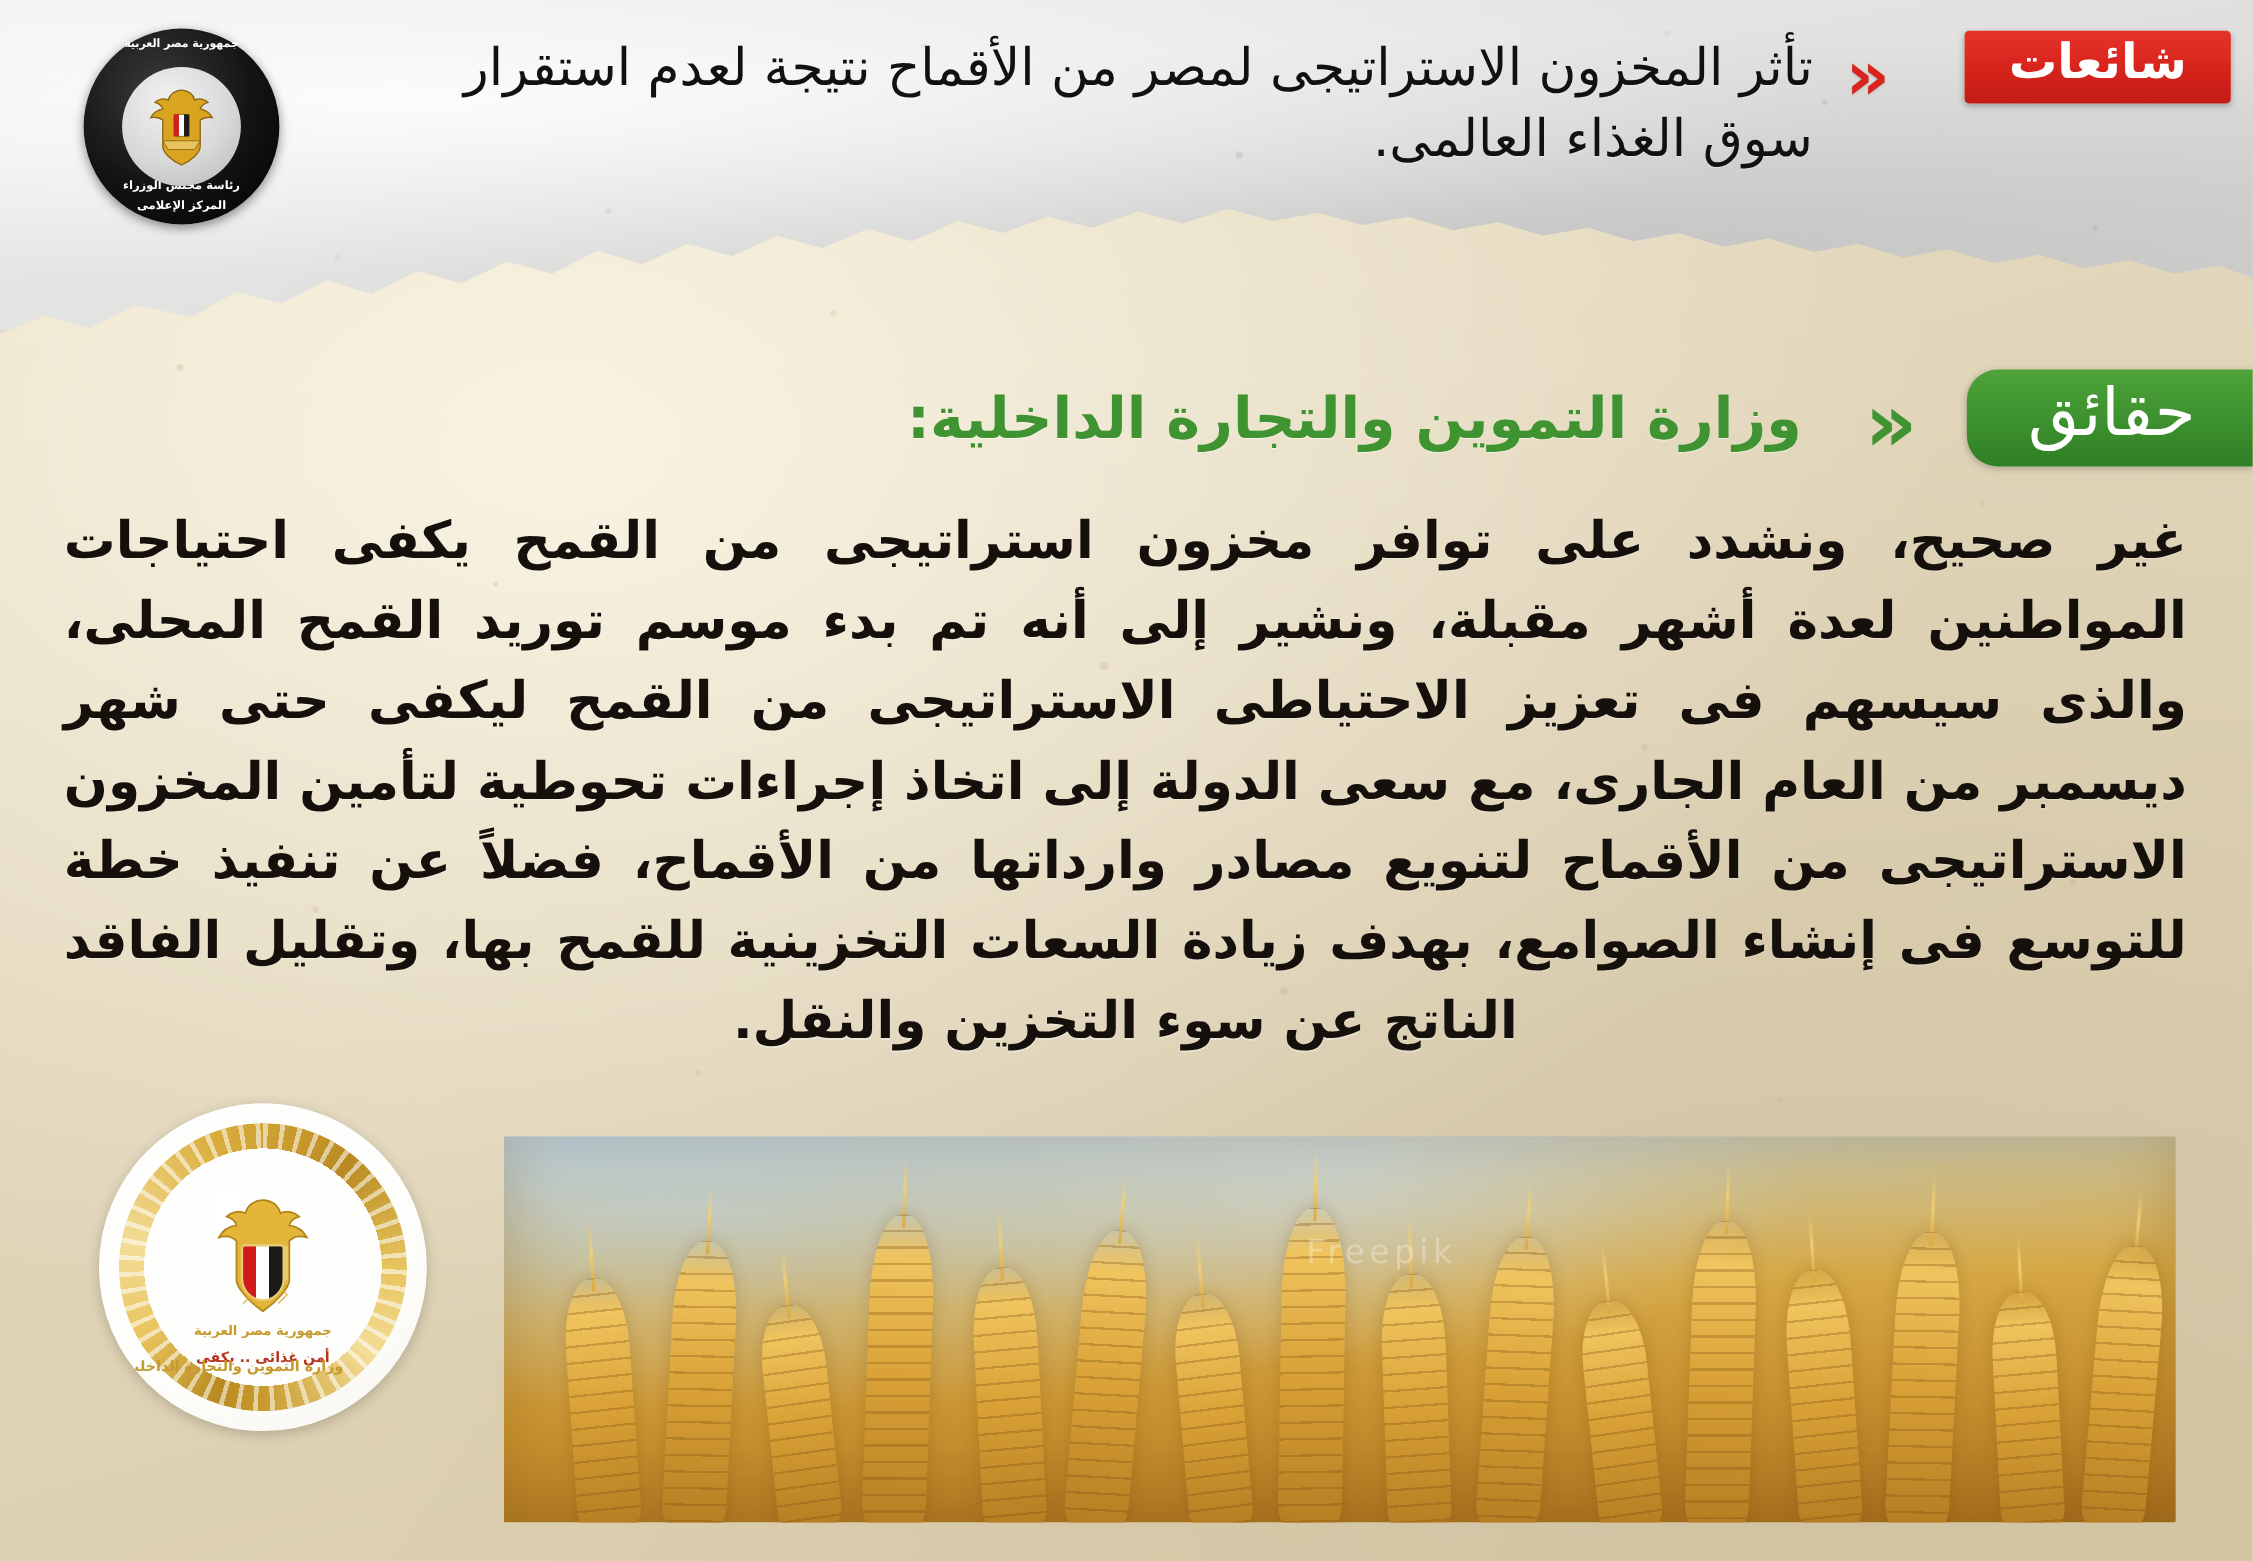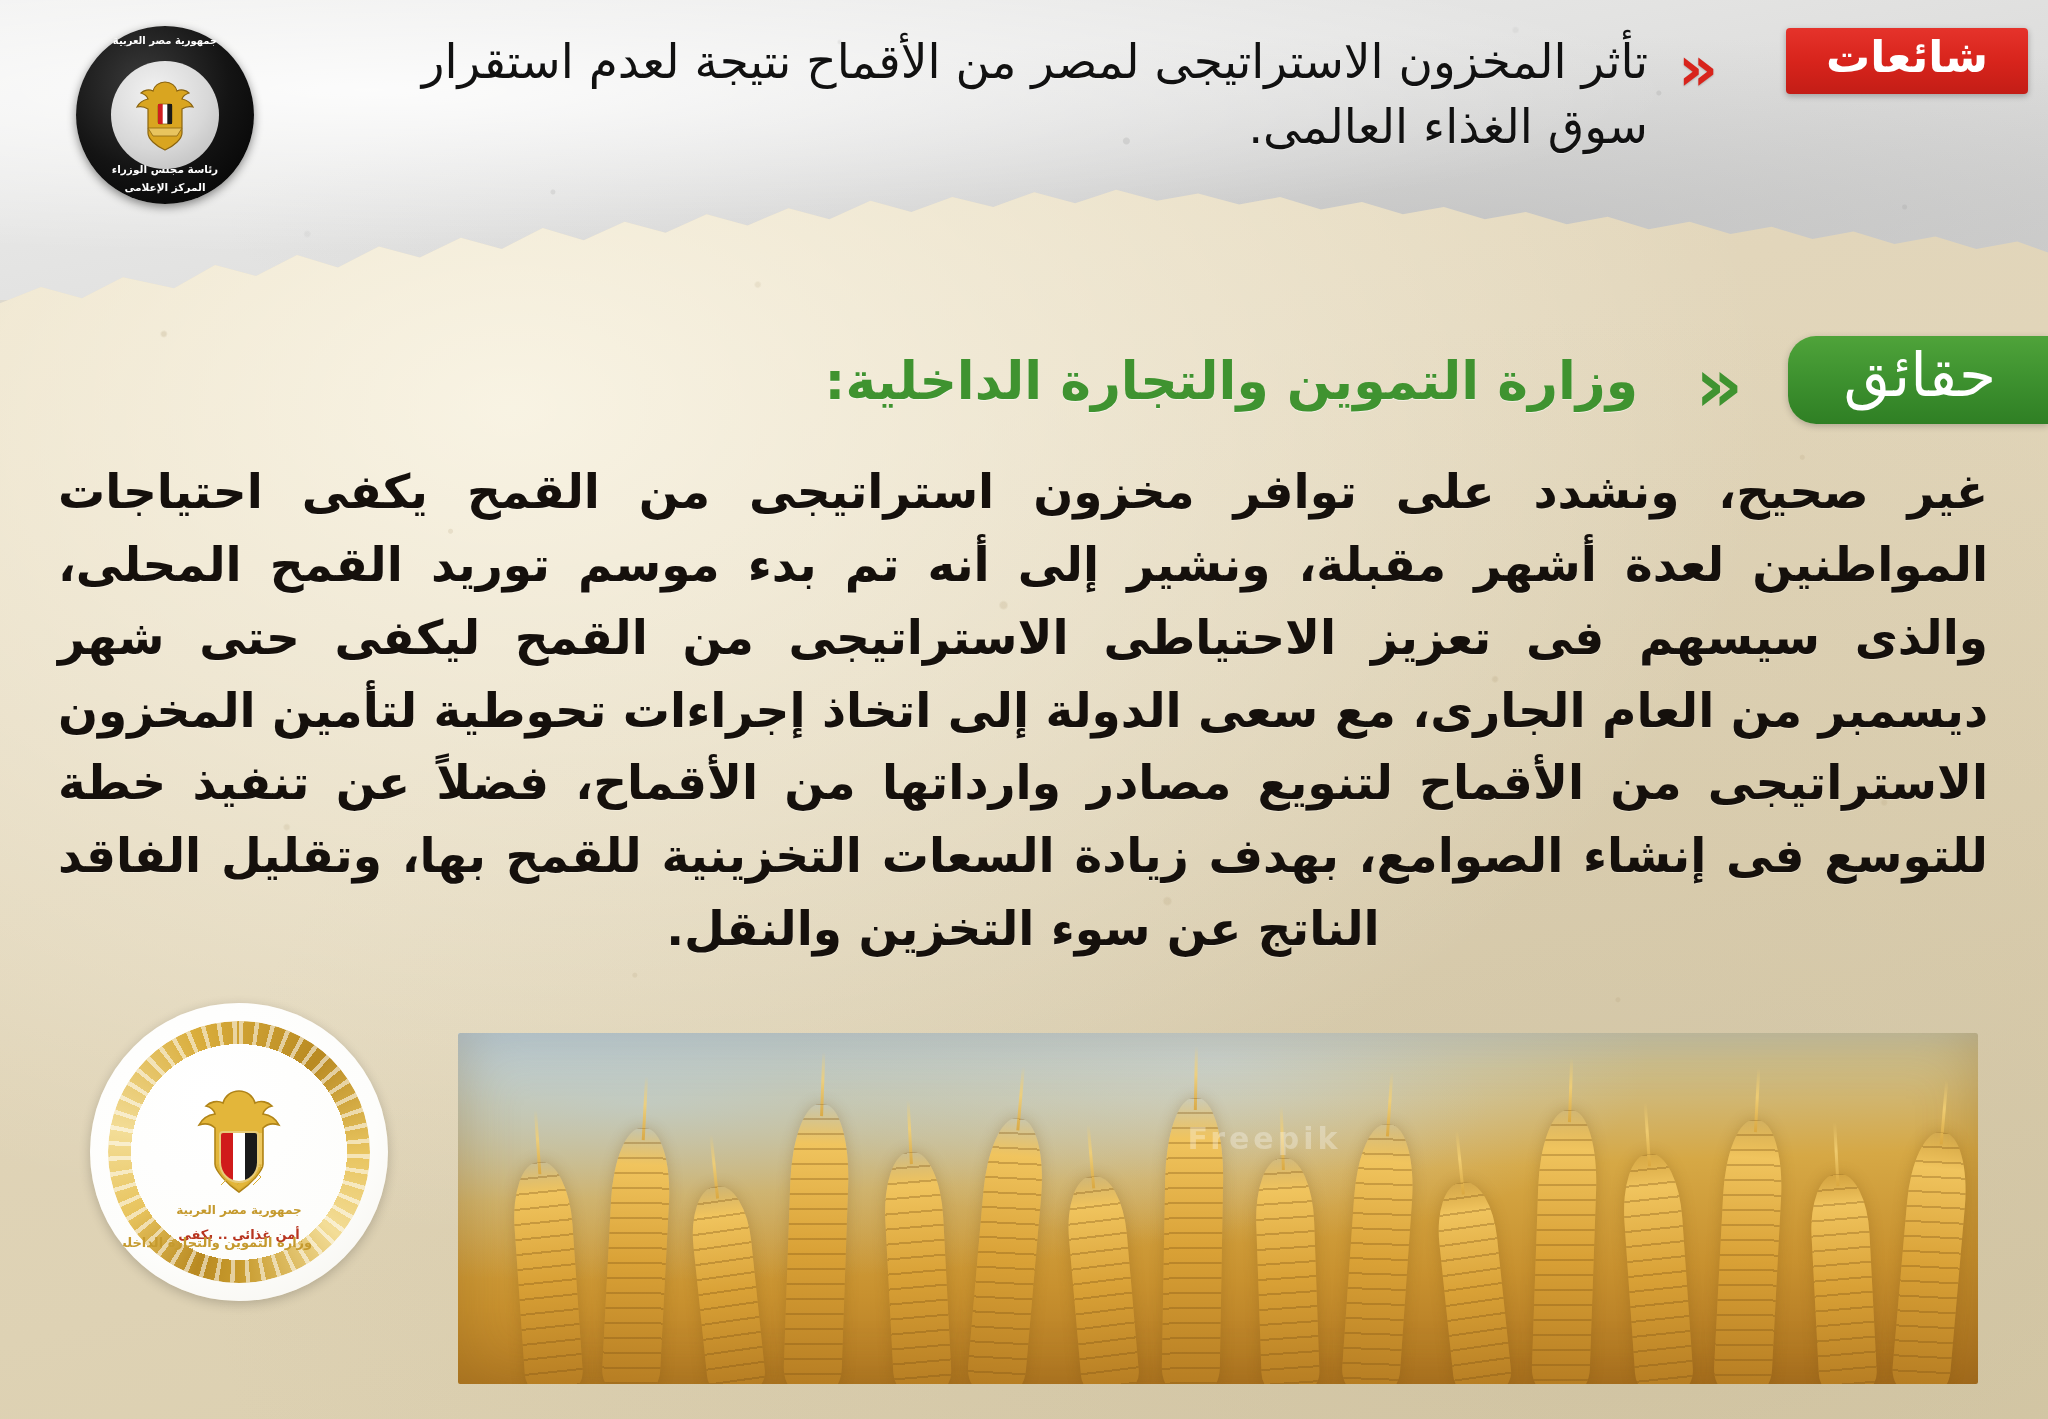"Freepik" .wm { font-weight: bold -> normal }
